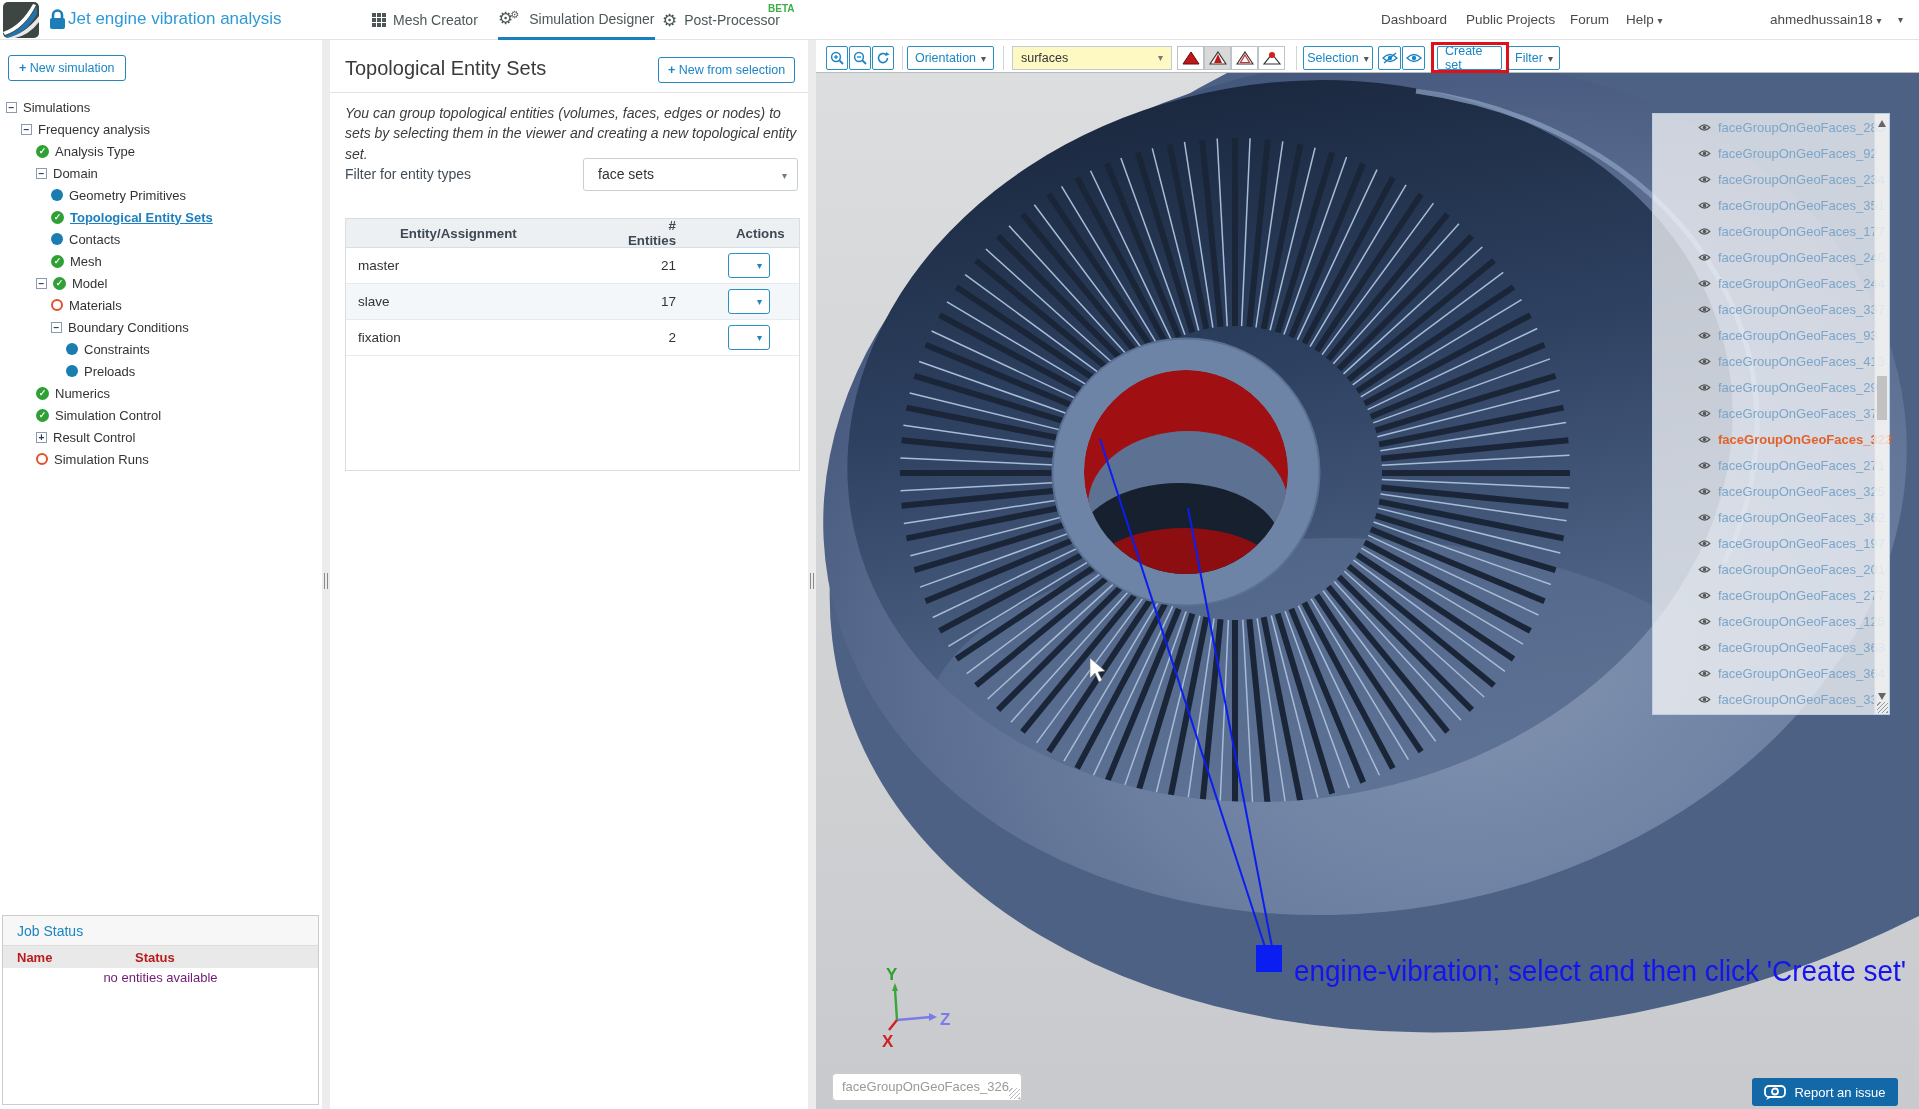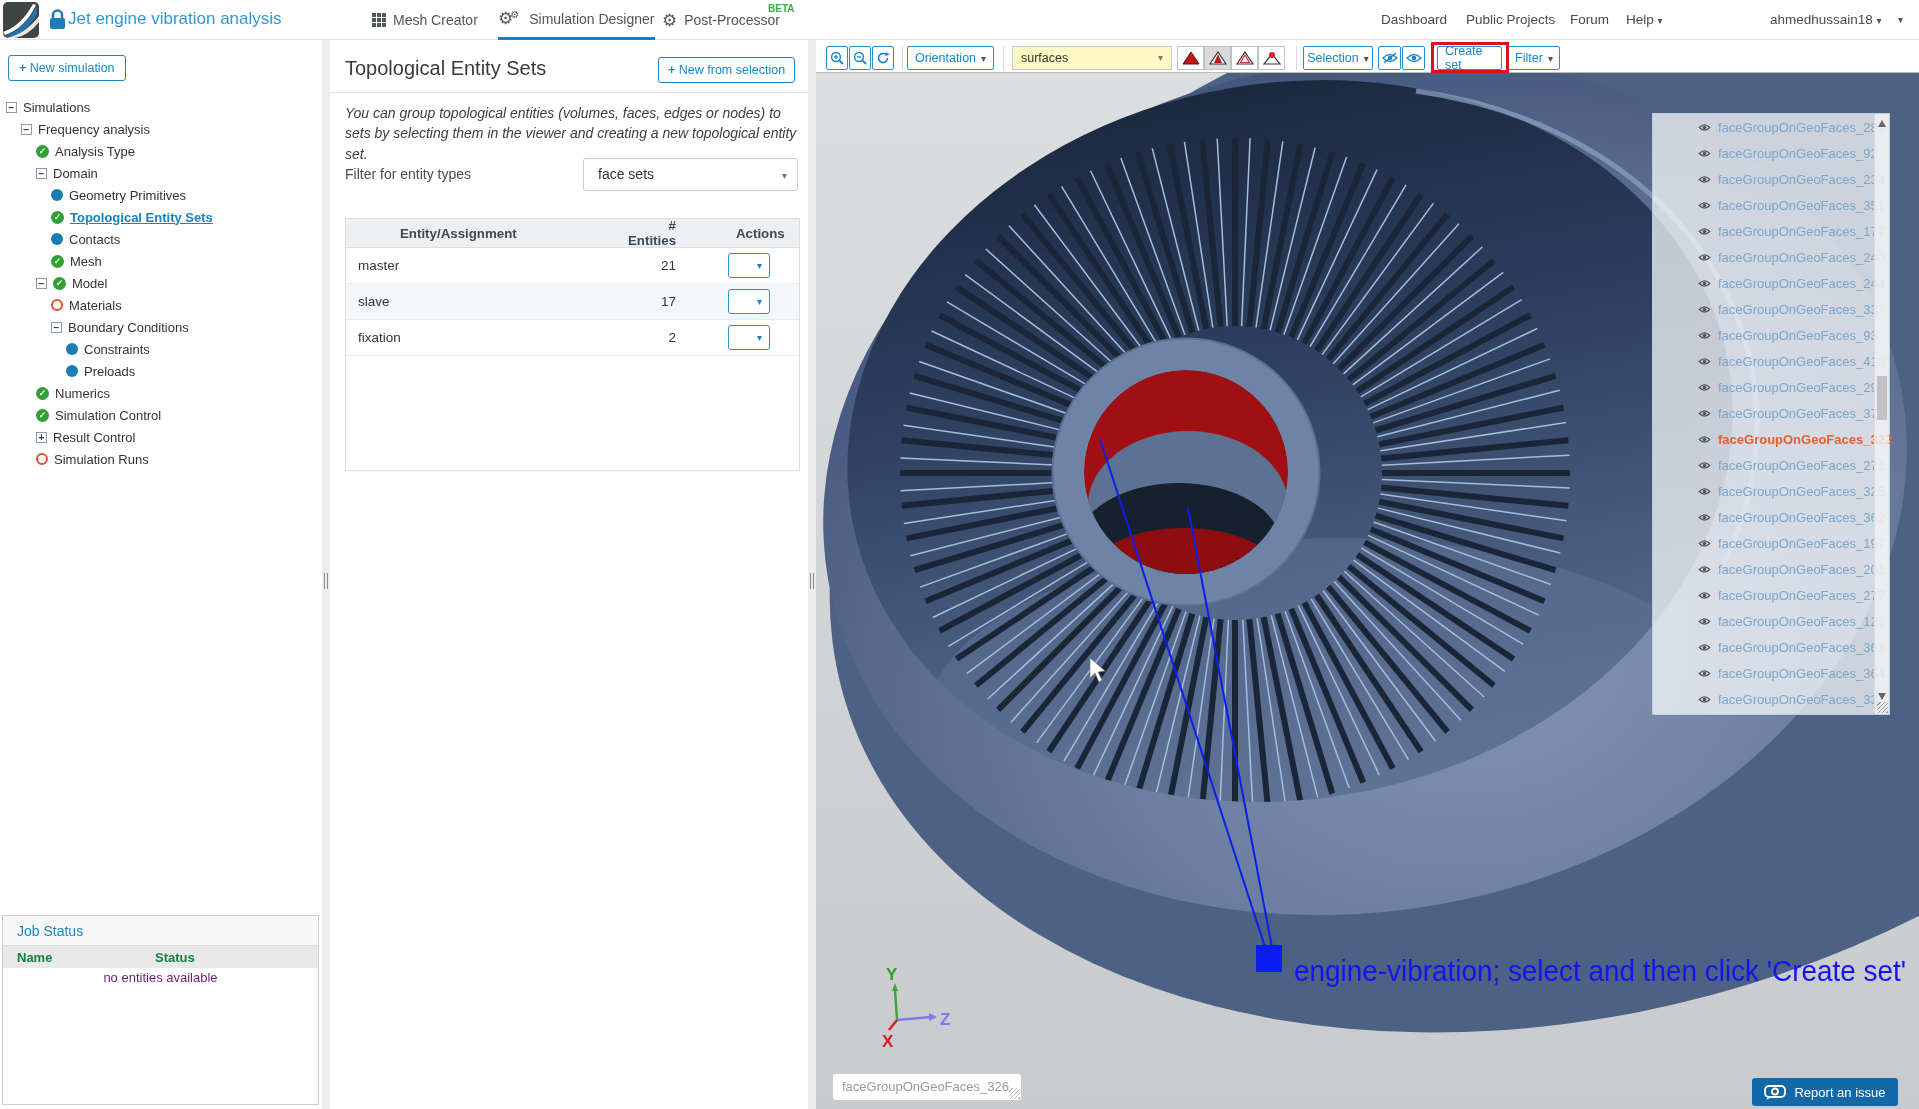"Name" #job-status .jcols { color: #15803d -> #b91c1c; gap: 20px -> none }
